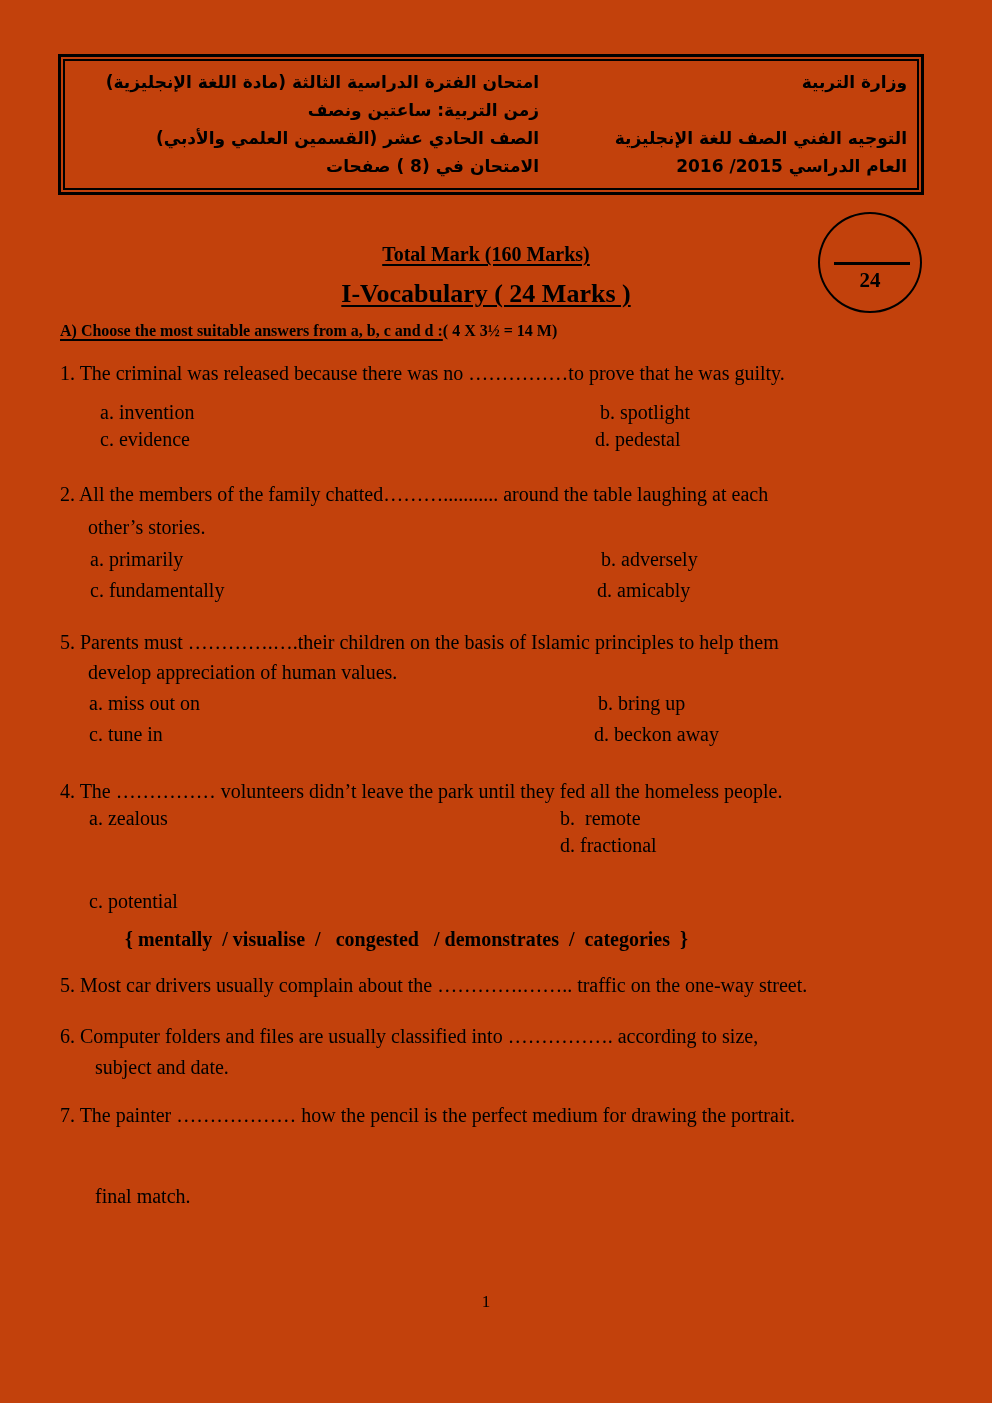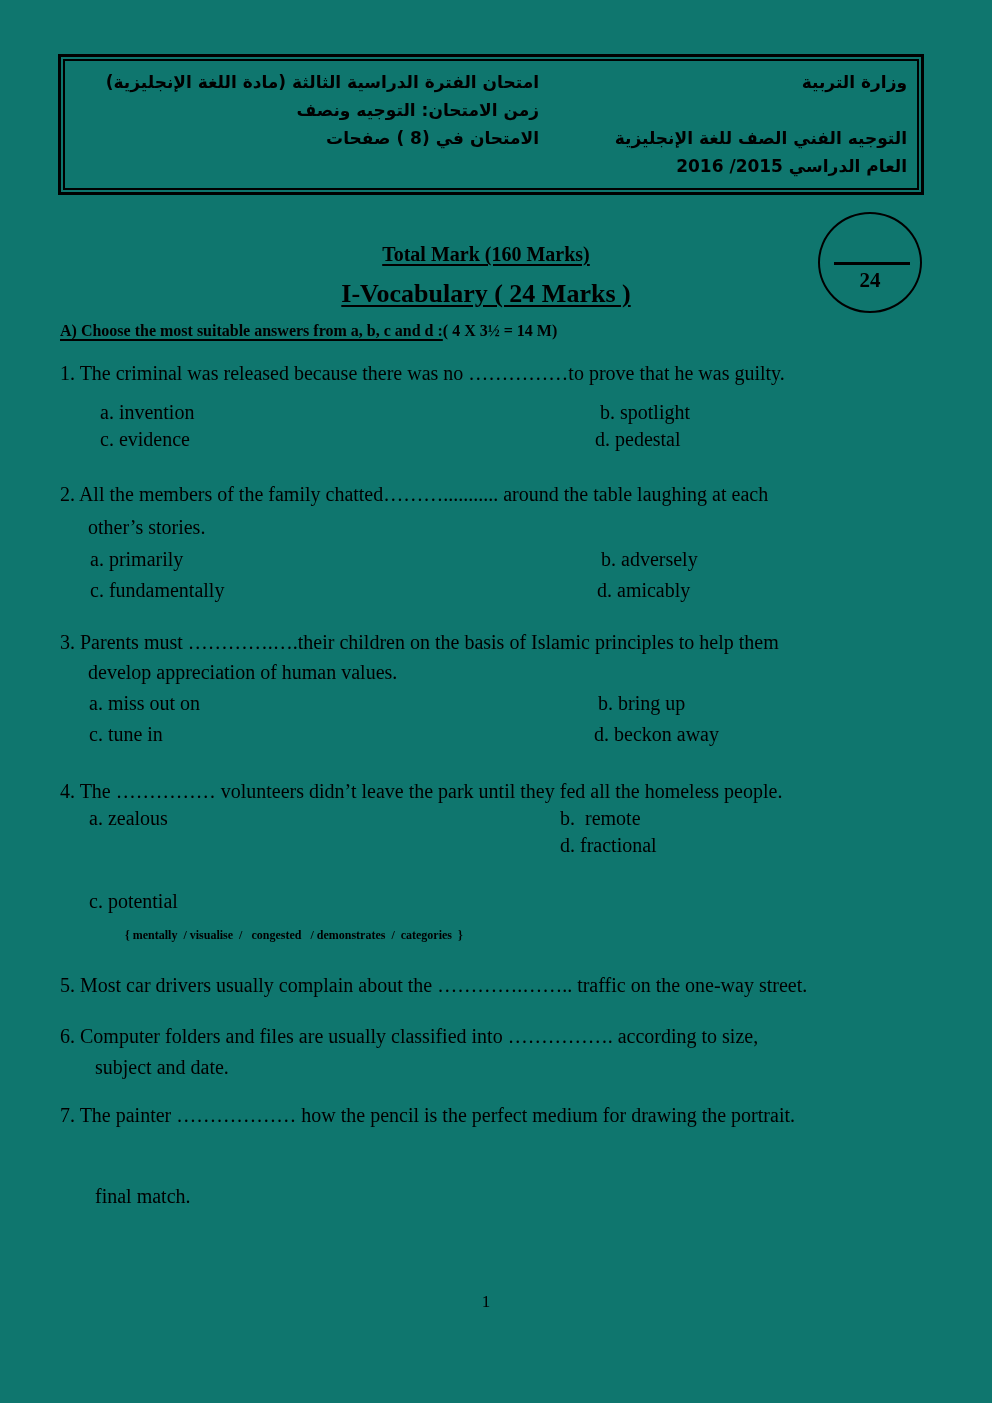"امتحان الفترة الدراسية الثالثة (مادة" .page { background: #0f766e -> #c2410c }
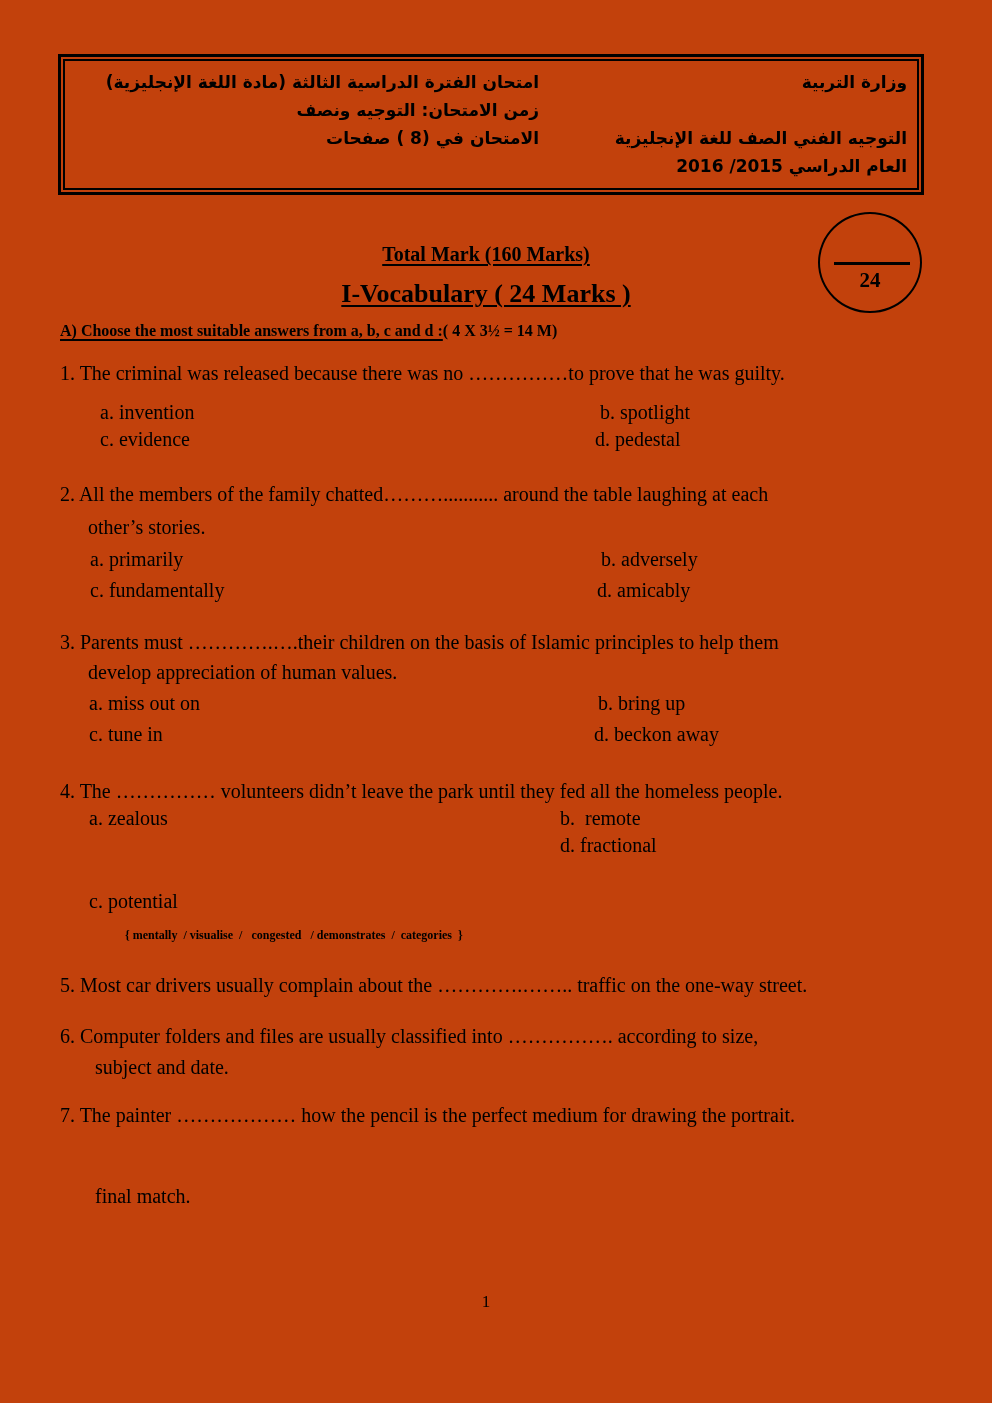"زمن الامتحان: التوجيه ونصف" div { text: الامتحان: التوجيه -> التربية: ساعتين }
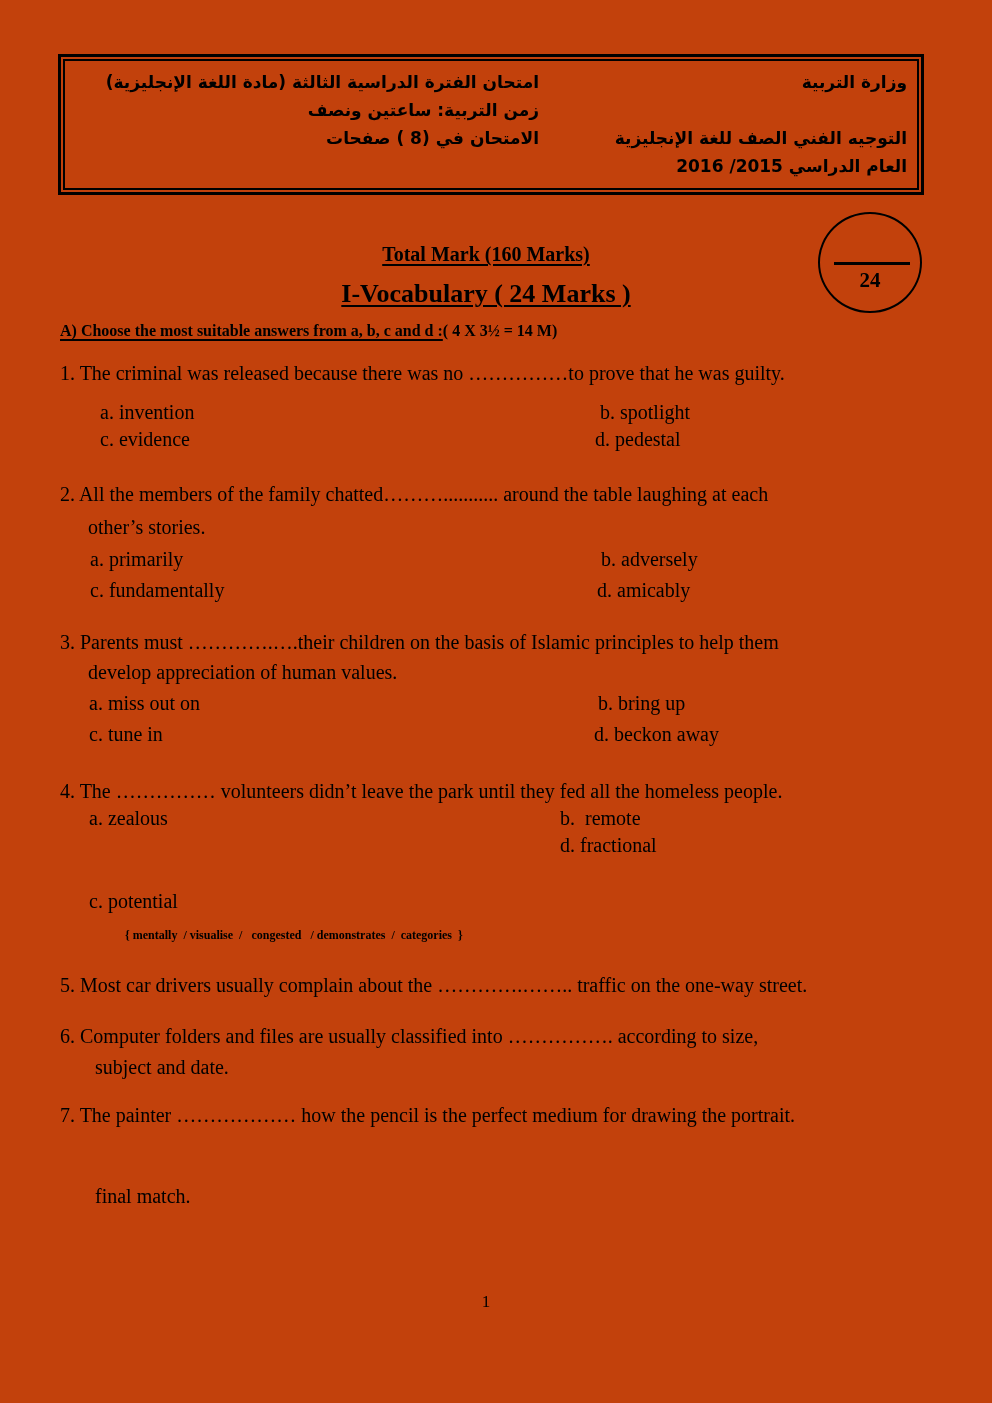"الصف الحادي عشر (القسمين العلمي" div { html: none -> <div>الصف الحادي عشر (القسمين العلمي والأدبي)</div> }
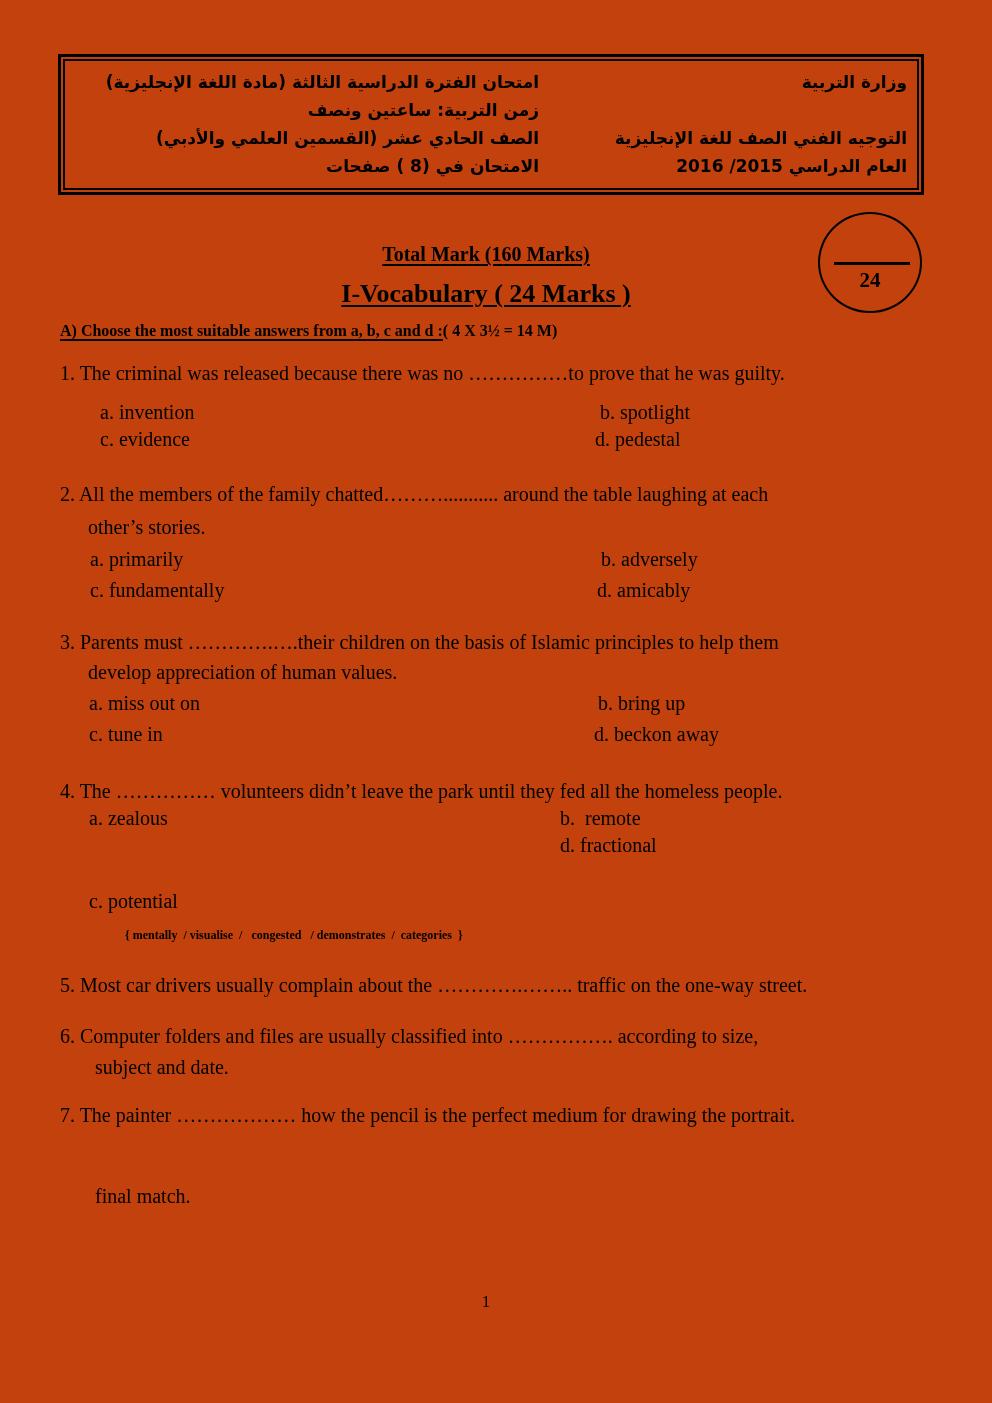"3. Parents must ………….….their children" div.abs { text: 3 -> 5 }
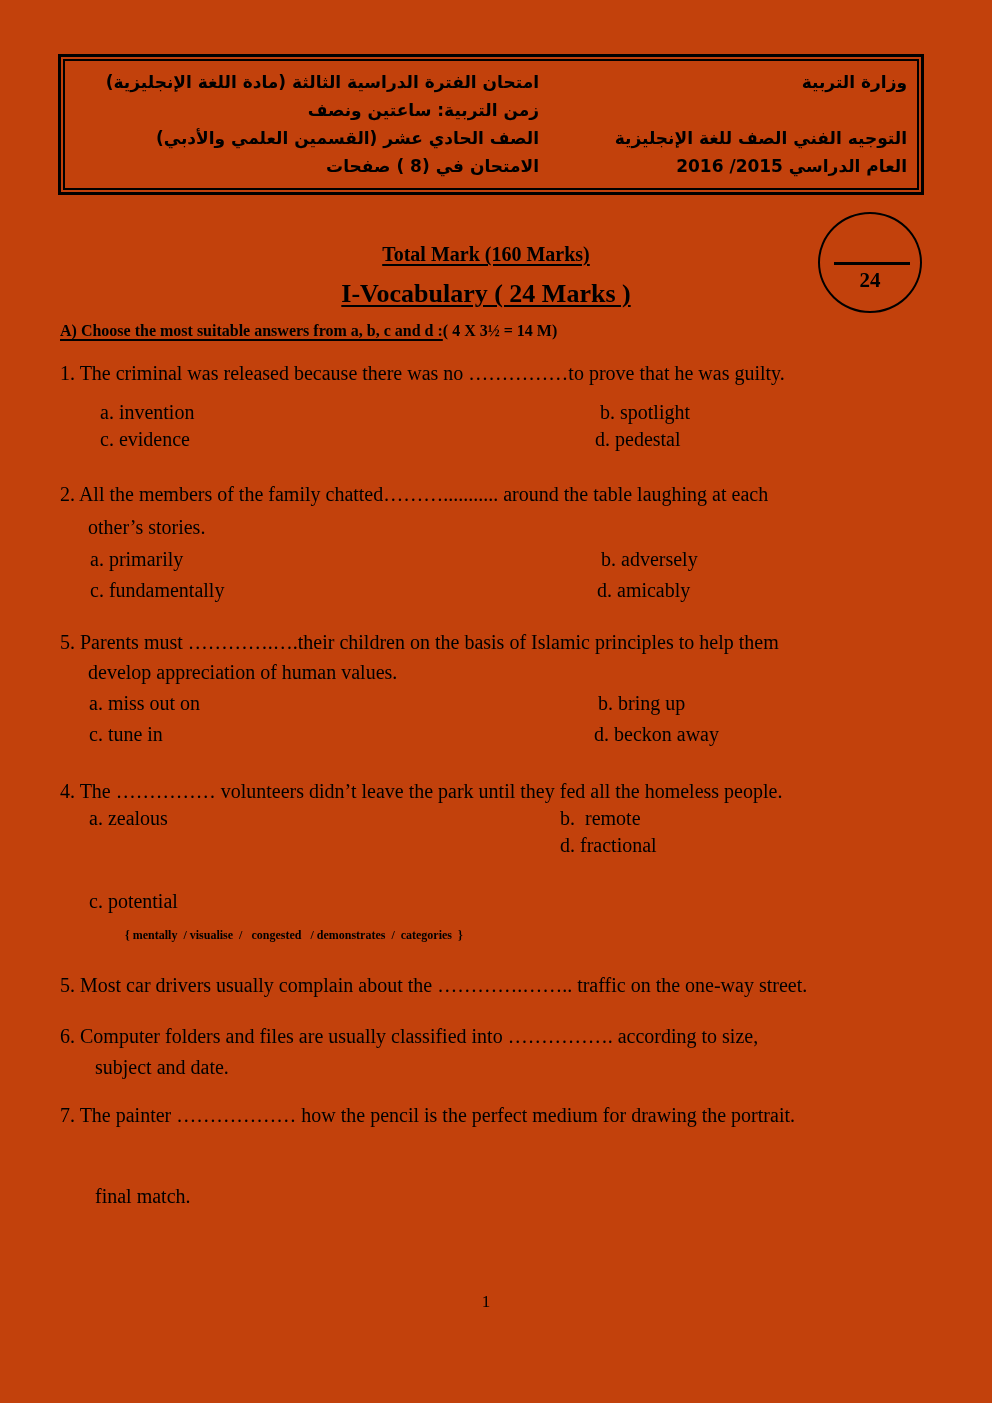"{ mentally / visualise /" .wordlist { font-size: 12px -> 20px }
